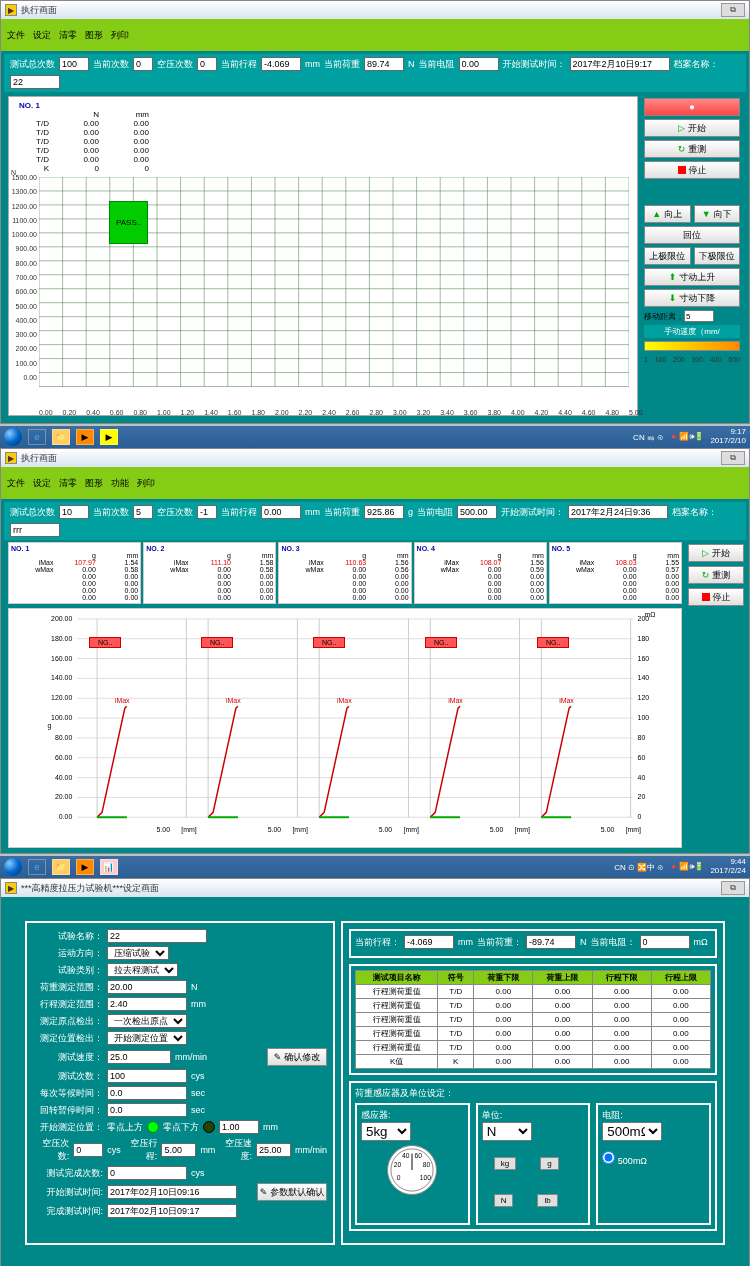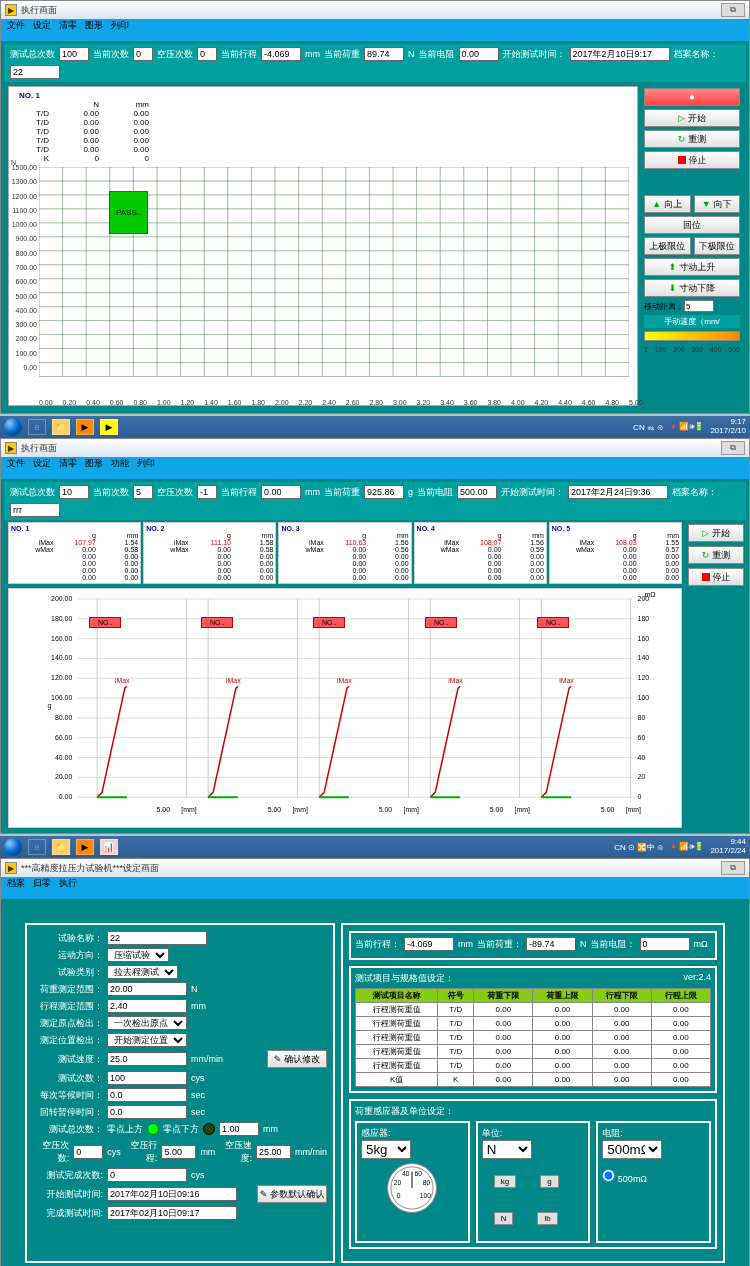"文件" .menubar { align-items: flex-start -> center; background: #0ea5e9 -> #84cc16; height: 22px -> 32px }
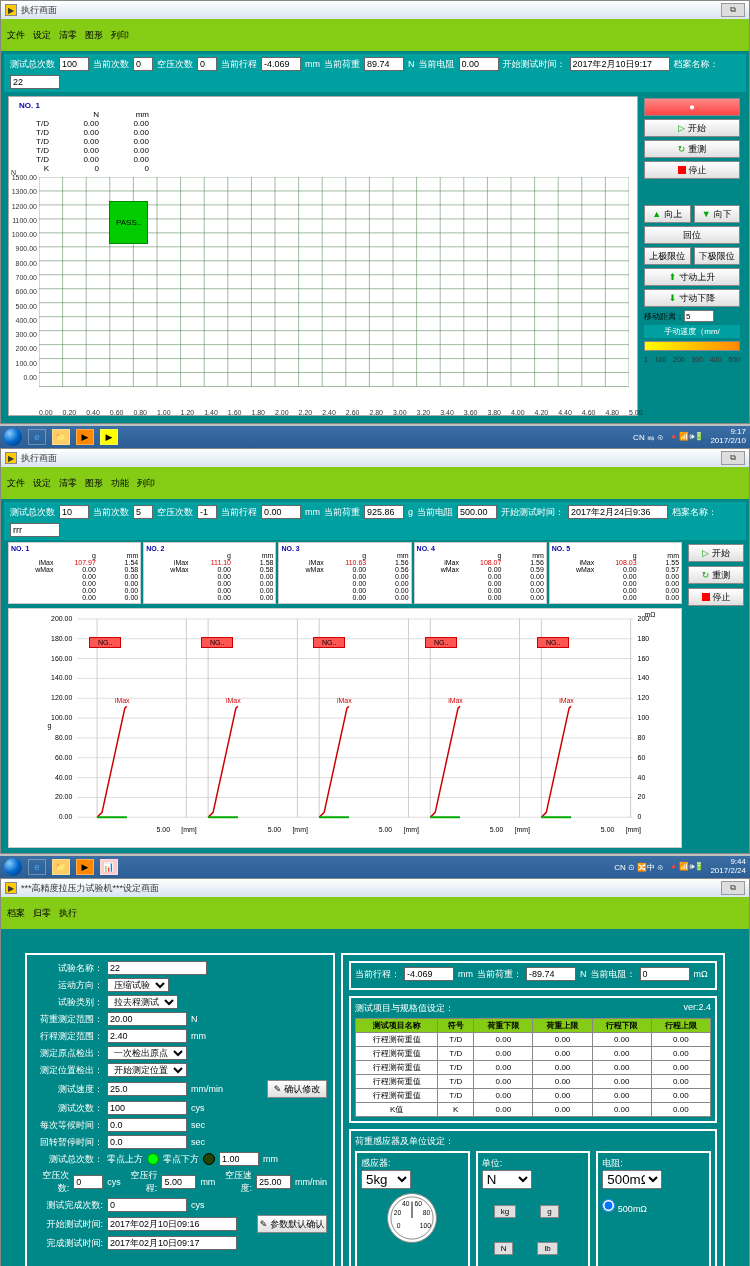"档案" div.menubar { html: <div> <span>档案</span> <span>归零</span> <span>执行</span> </div> -> none }
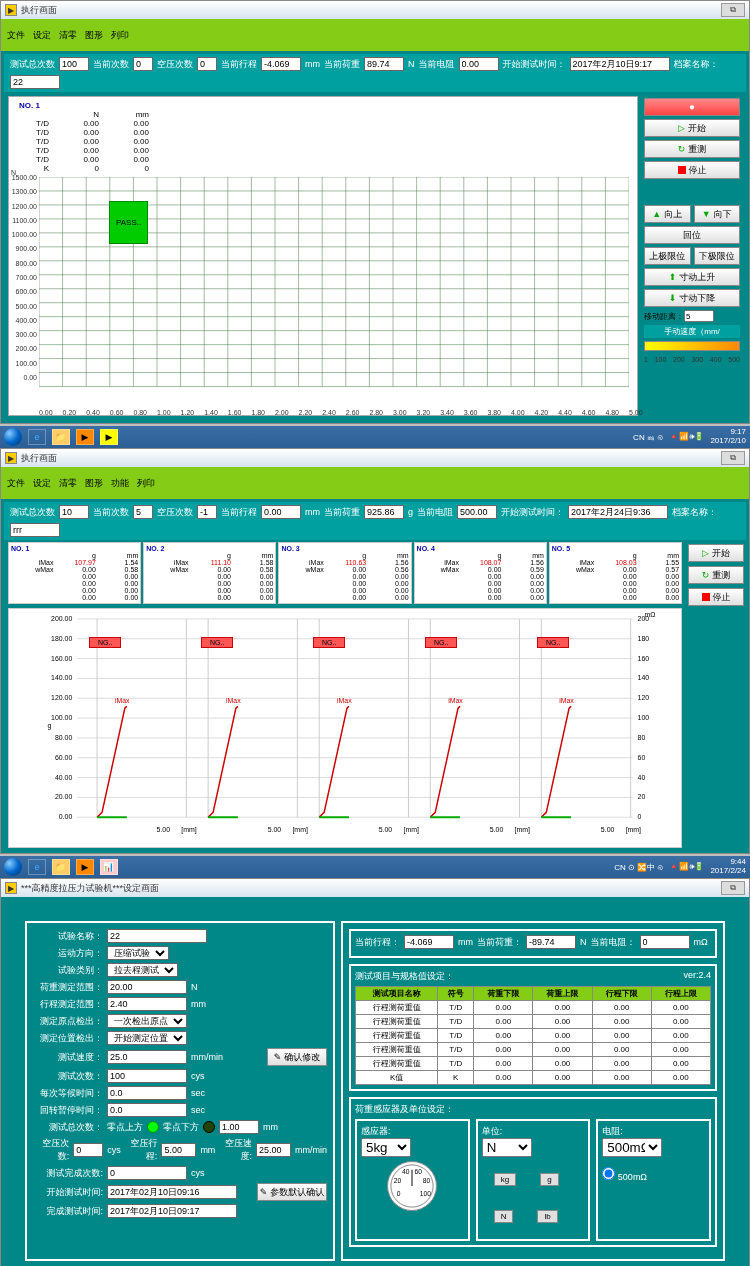"测试项目与规格值设定：" div { html: <div> <div>测试项目与规格值设定：</div> <div>ver:2.4</div> </div> -> none }
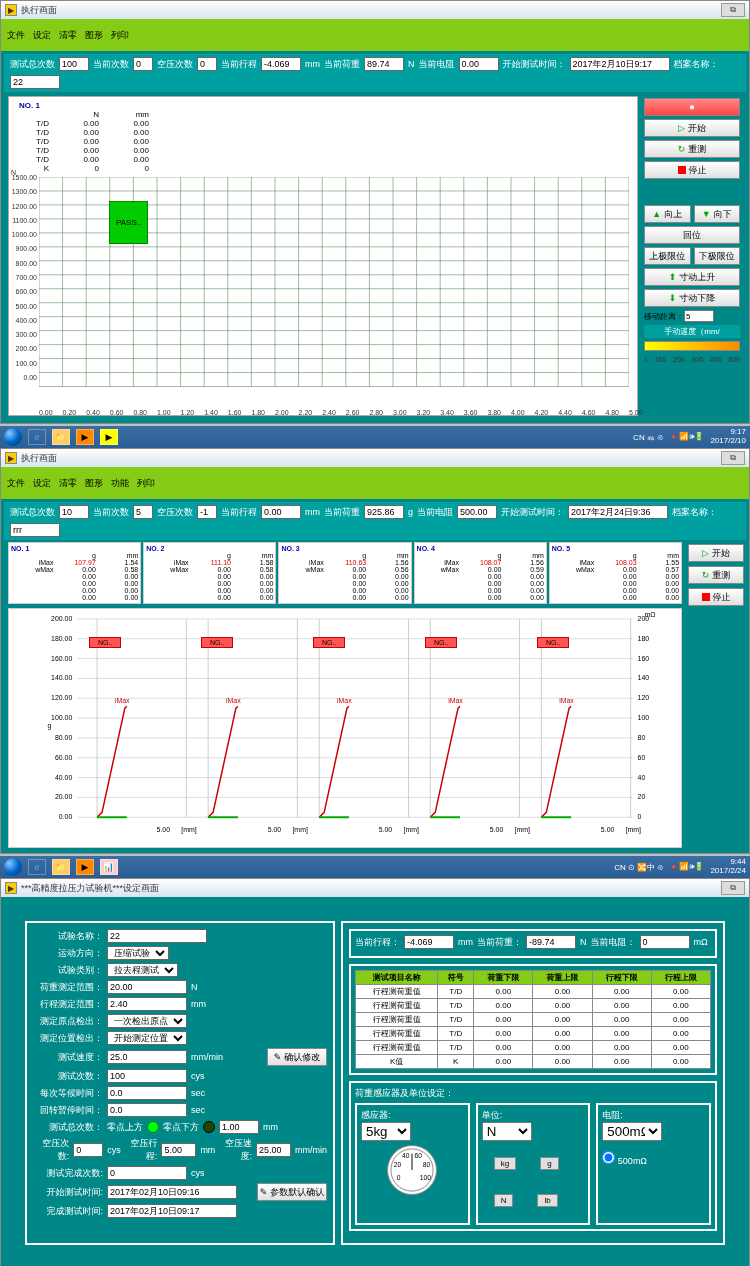"25.0" input { width: 80px -> 64px }
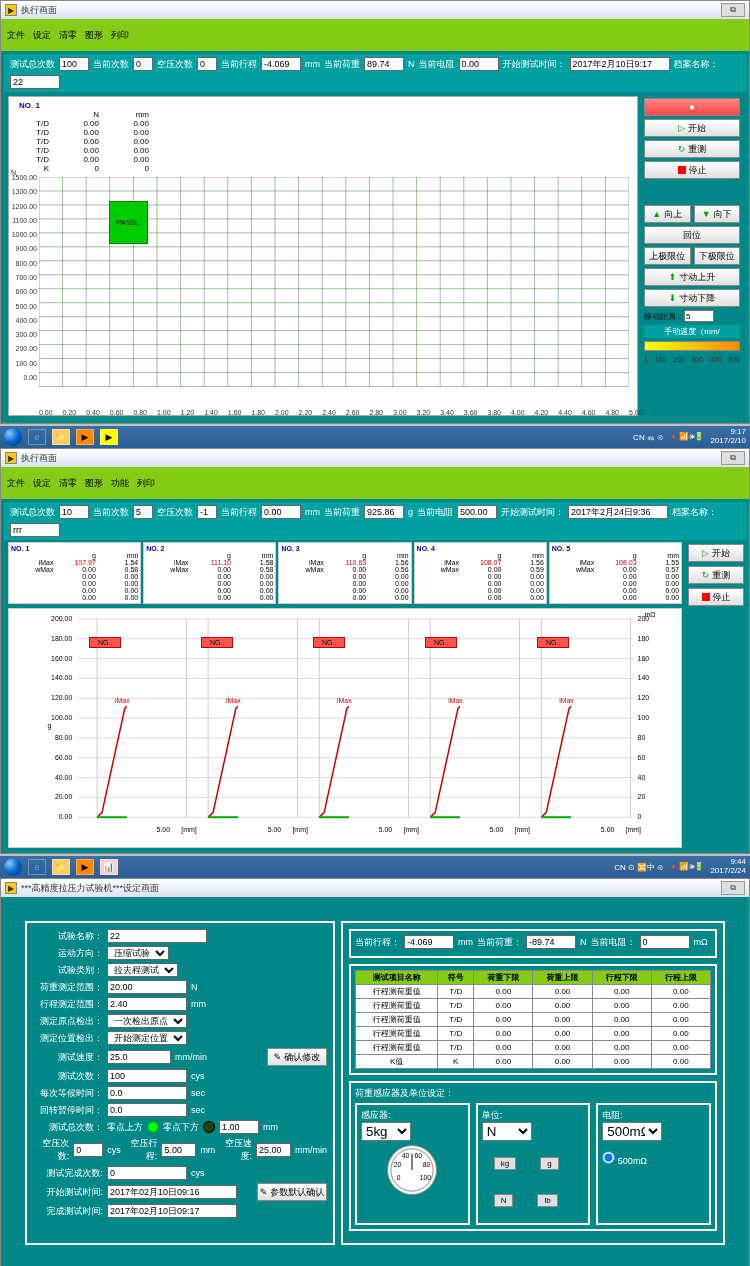"测试总次数：" label { text: 测试总次数 -> 开始测定位置 }
